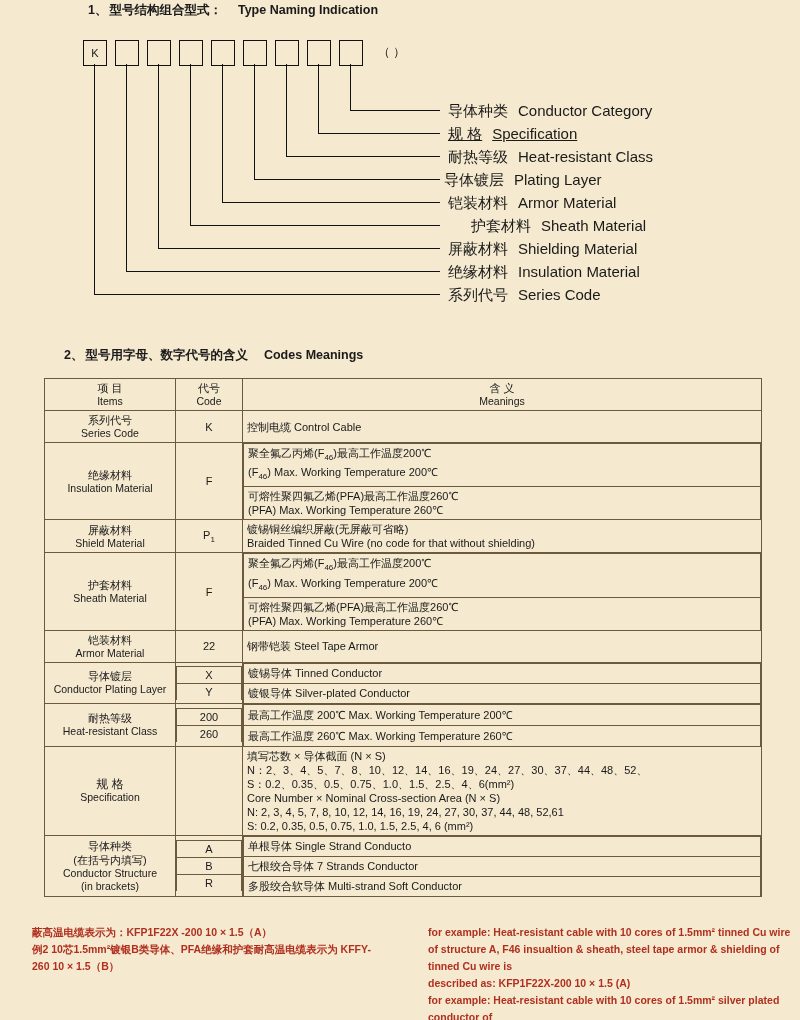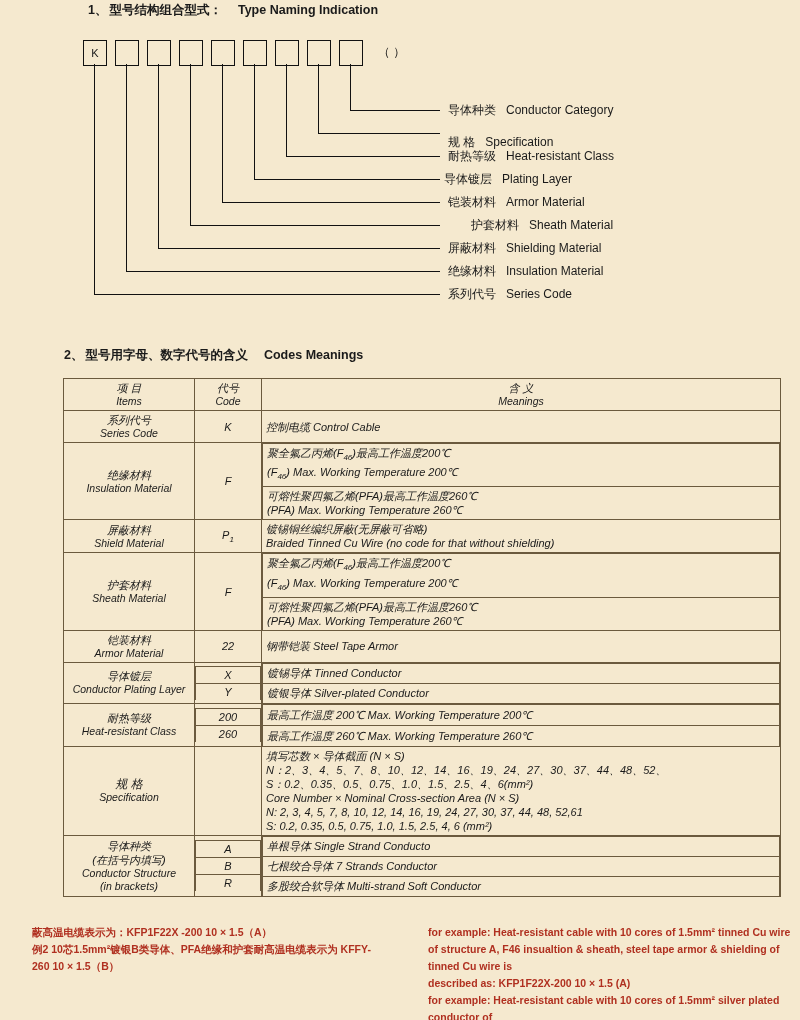"导体种类 Conductor Category" .lbl { font-size: 12px -> 15px }
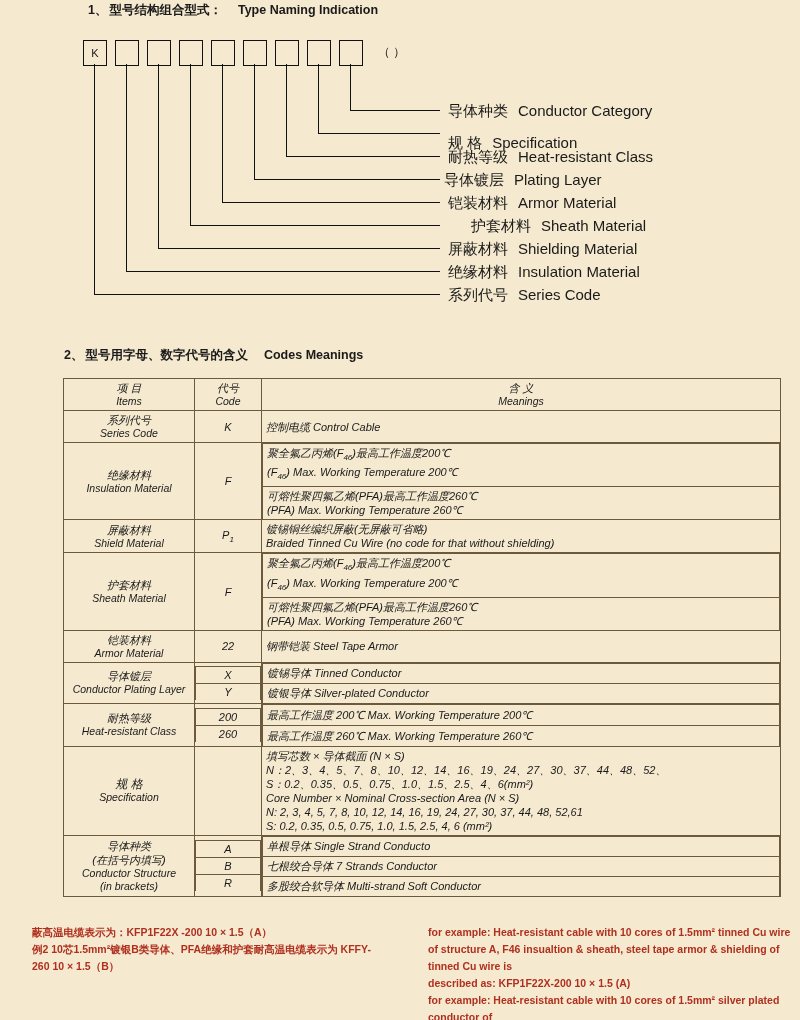"规 格 Specification" div.lbl { text-decoration: none -> underline; top: 106px -> 97px }
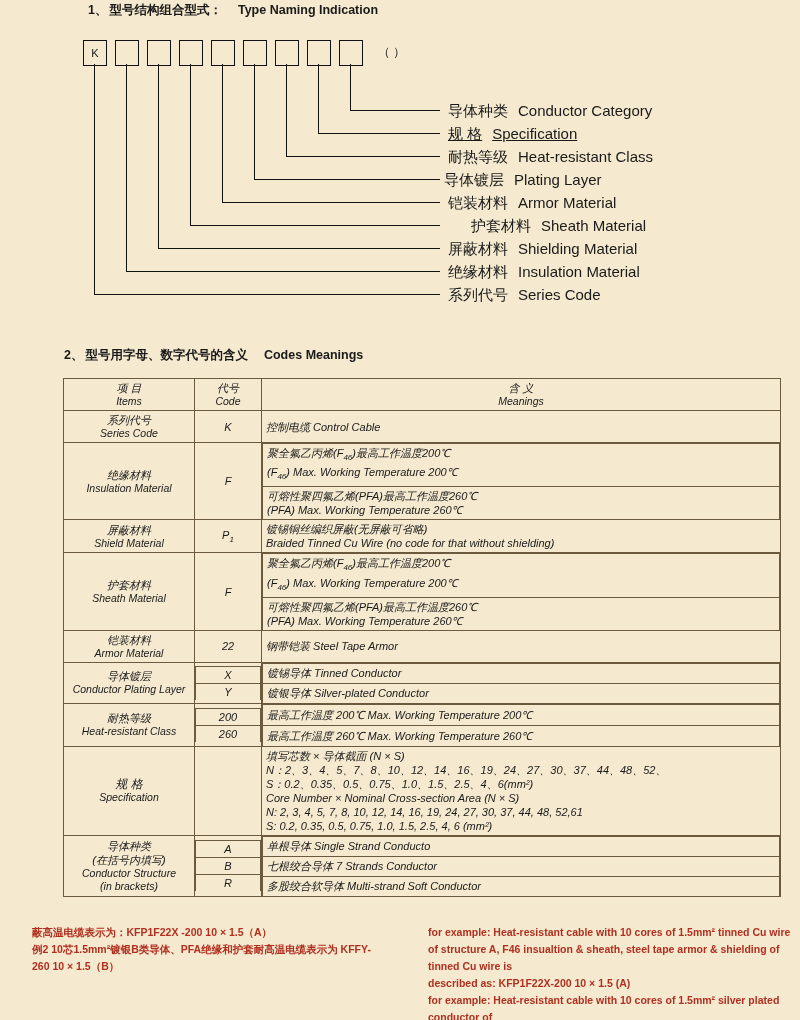"项 目" .tbl-wrap { font-style: italic -> none; left: 63px -> 44px }
